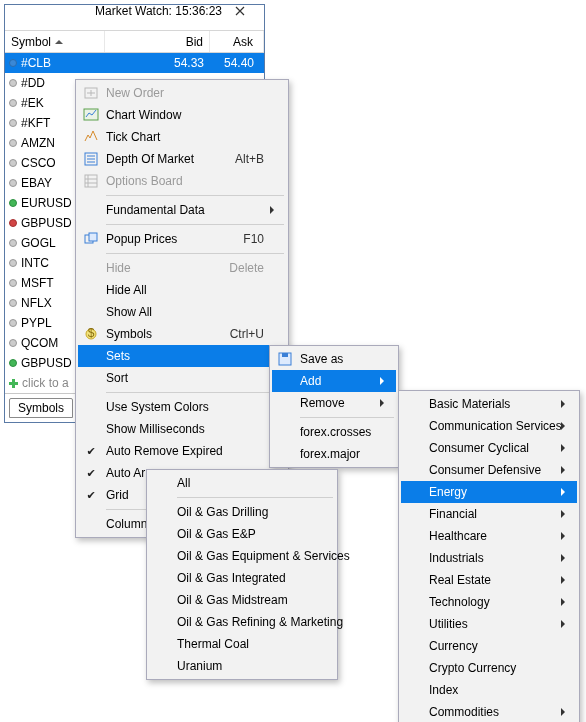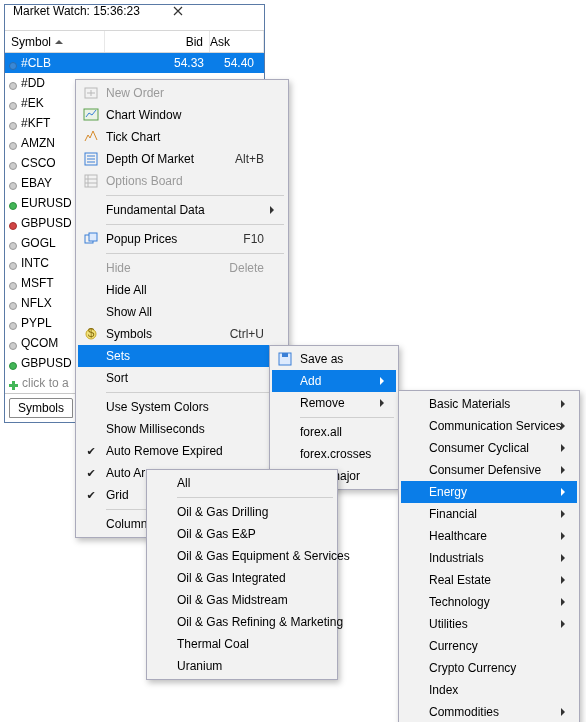"Market Watch: 15:36:23" .titlebar { gap: 20px -> none; justify-content: flex-start -> flex-end }
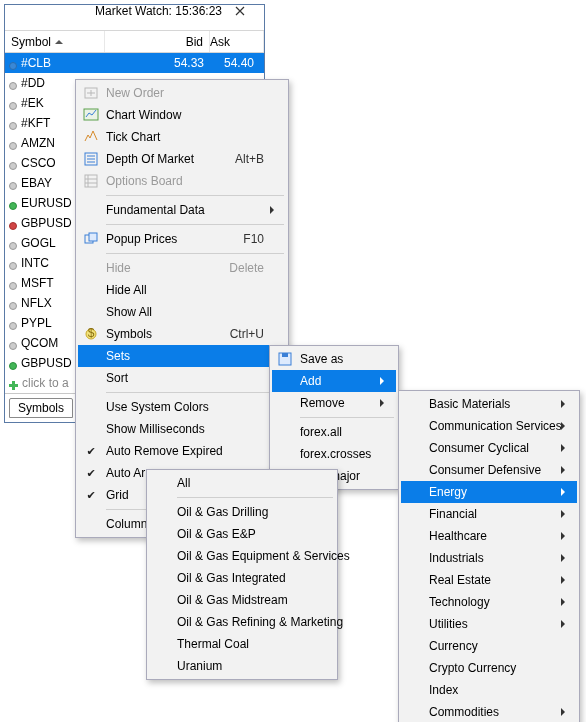"Ask" div.col { justify-content: flex-start -> flex-end }
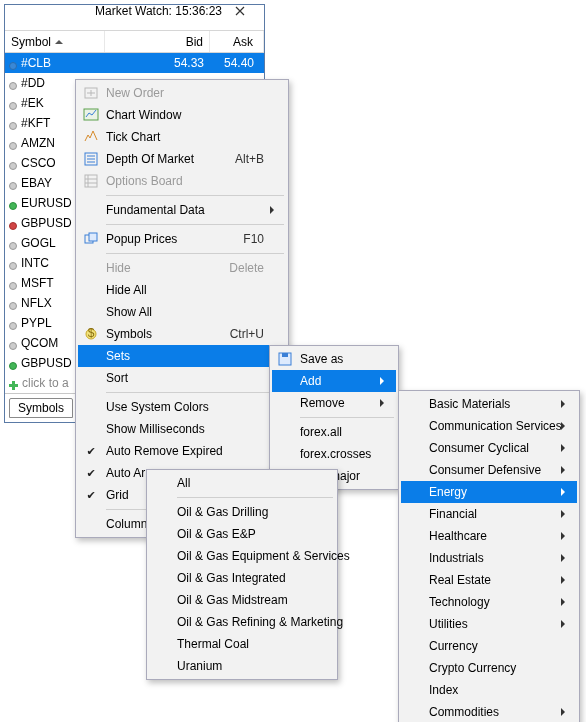"#CLB" .row .sym { align-items: flex-end -> center }
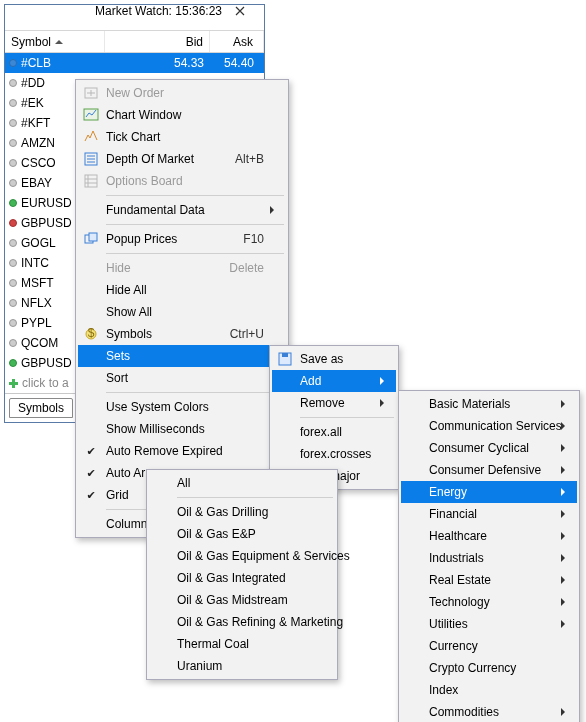"forex.all" div.item { html: <div> <span></span> <span>forex.all</span> </div> -> none }
